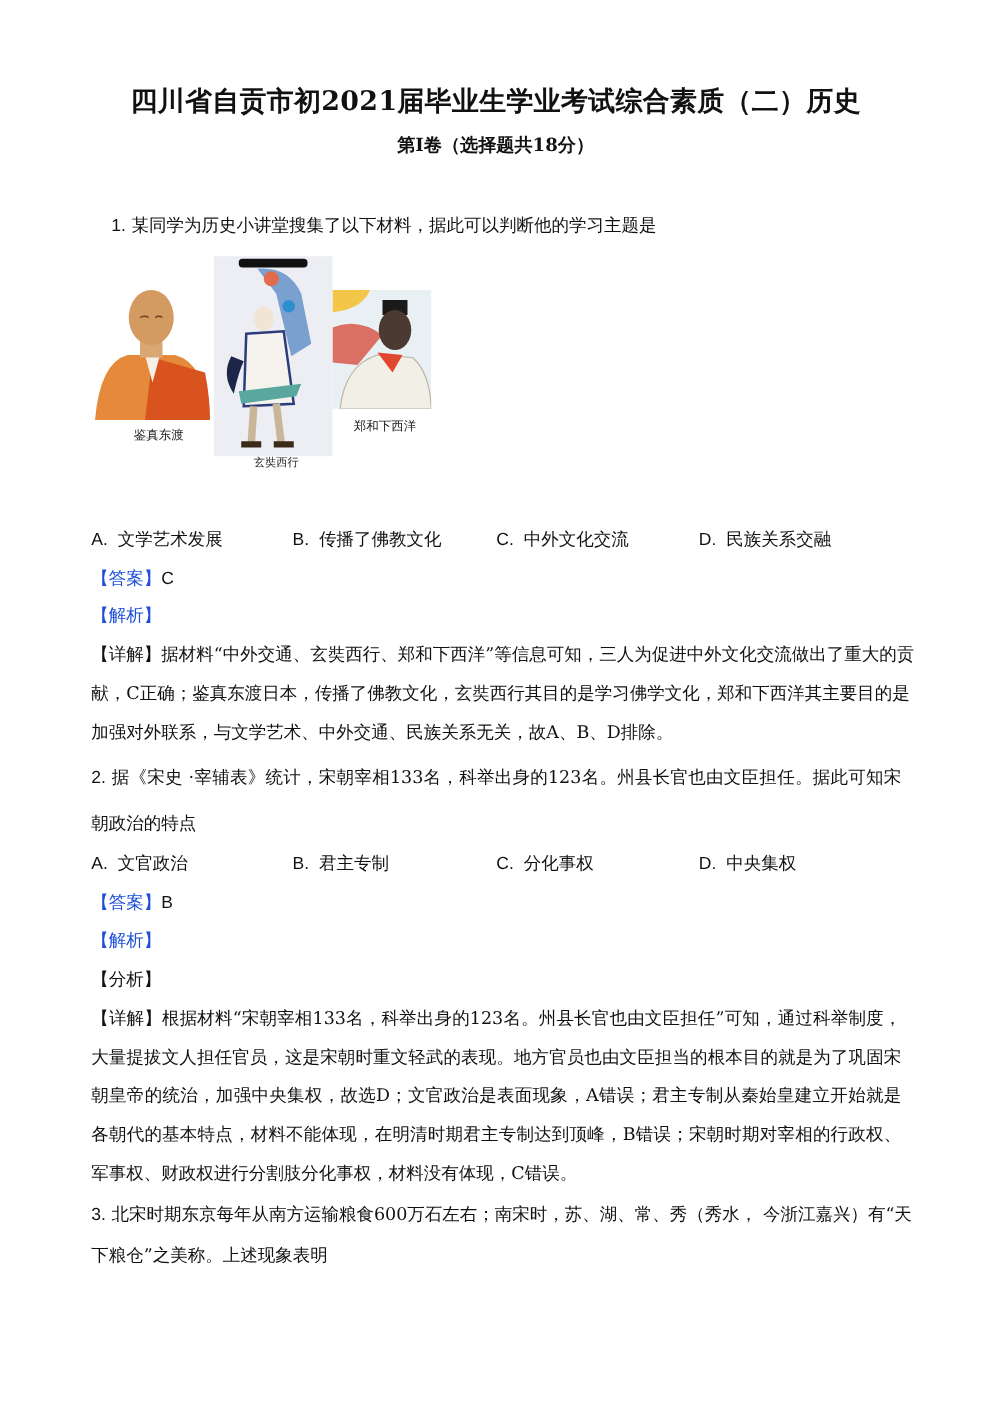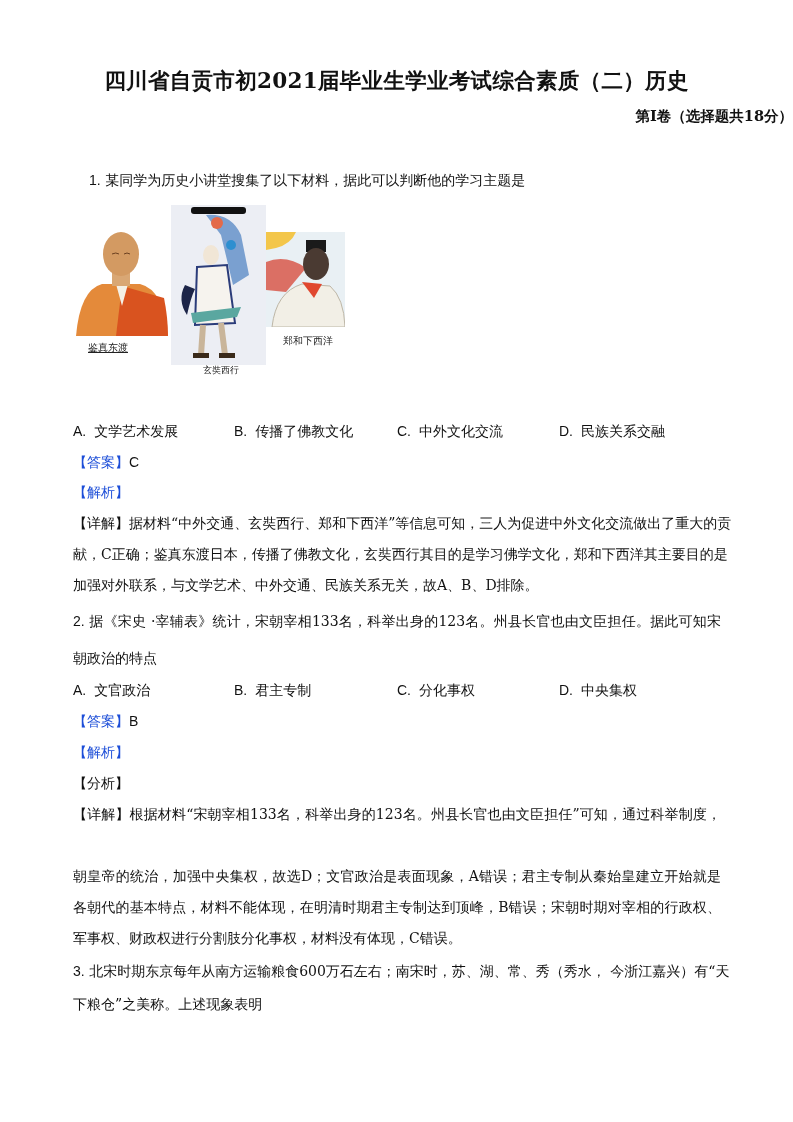"第Ⅰ卷（选择题共18分）" .subtitle { text-align: right -> center }
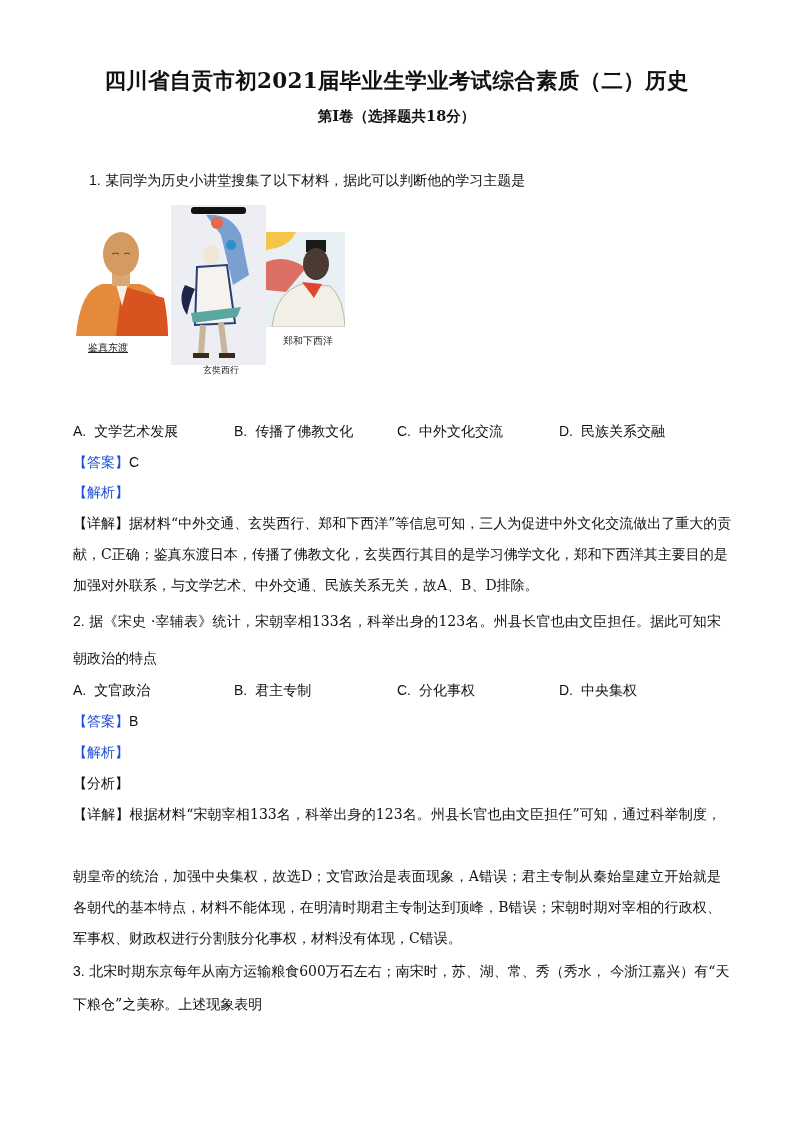"鉴真东渡" div.fig-caption { left: 88px -> 107px; text-decoration: underline -> none }
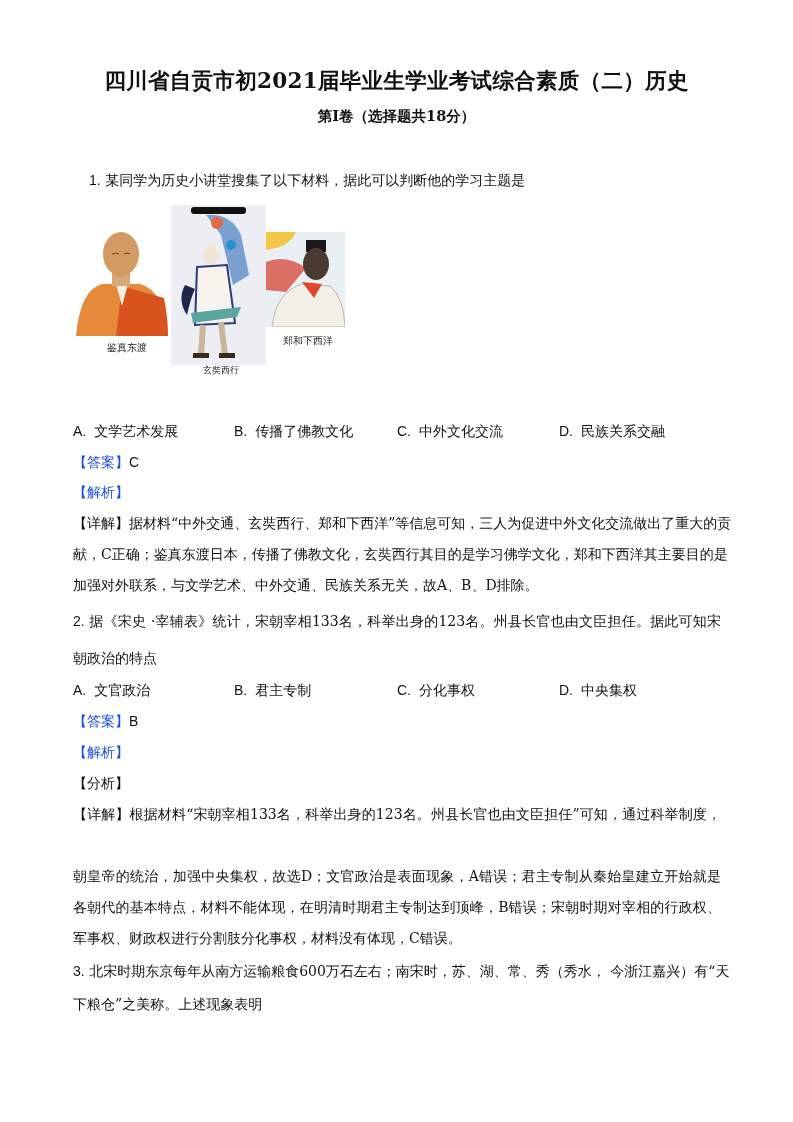"大量提拔文人担任官员，这是宋朝时重文轻武的表现。地方官员也由文臣担当的根本目的就" div.line { html: none -> <div>大量提拔文人担任官员，这是宋朝时重文轻武的表现。地方官员也由文臣担当的根本目的就是为了巩固宋</div> }
